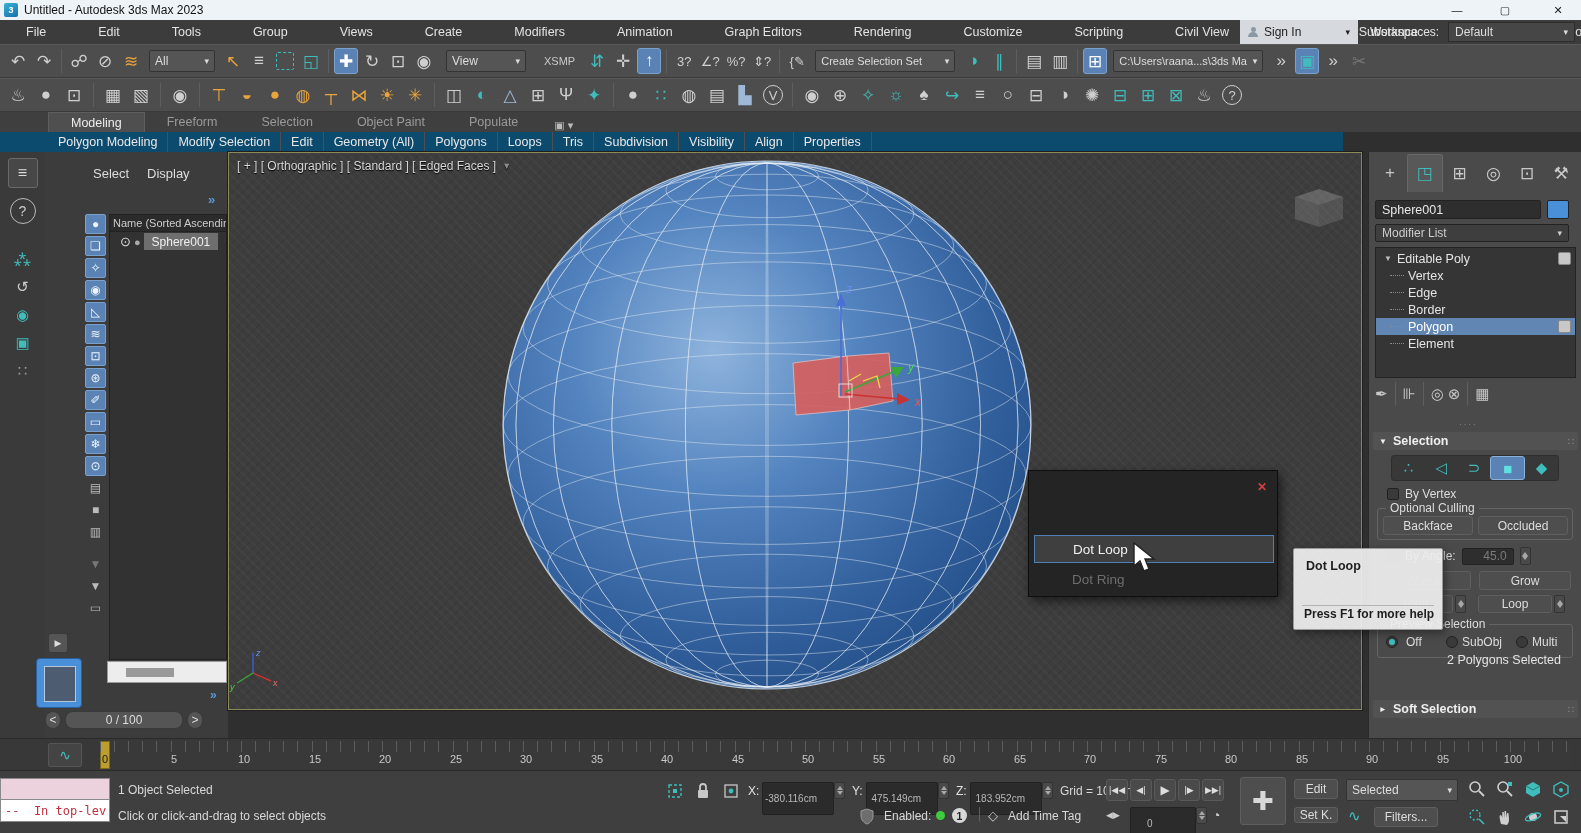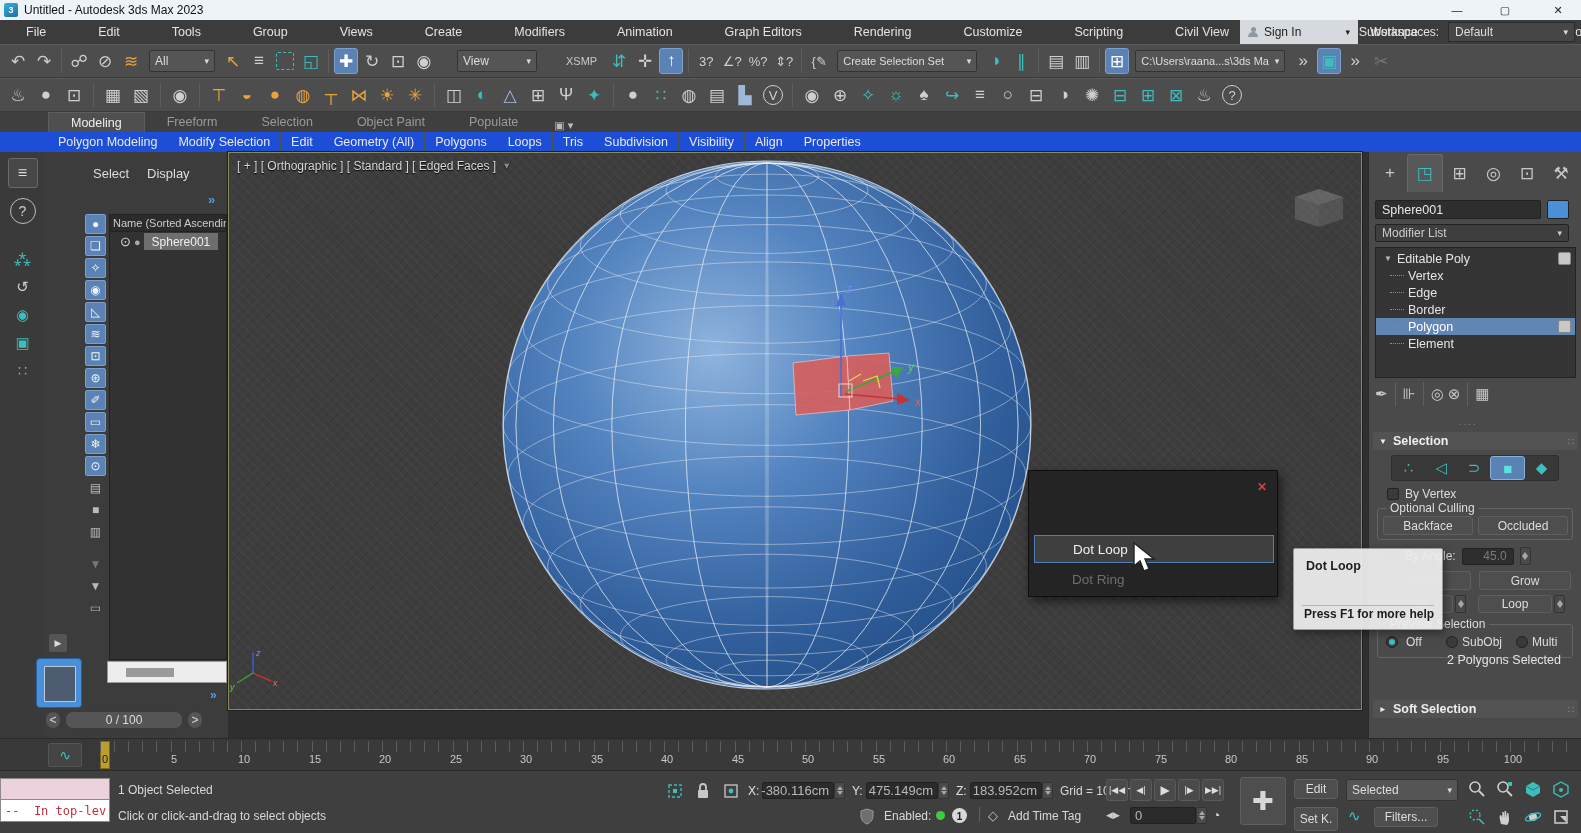"View" div.dd { margin: 0 19px -> 0 8px }
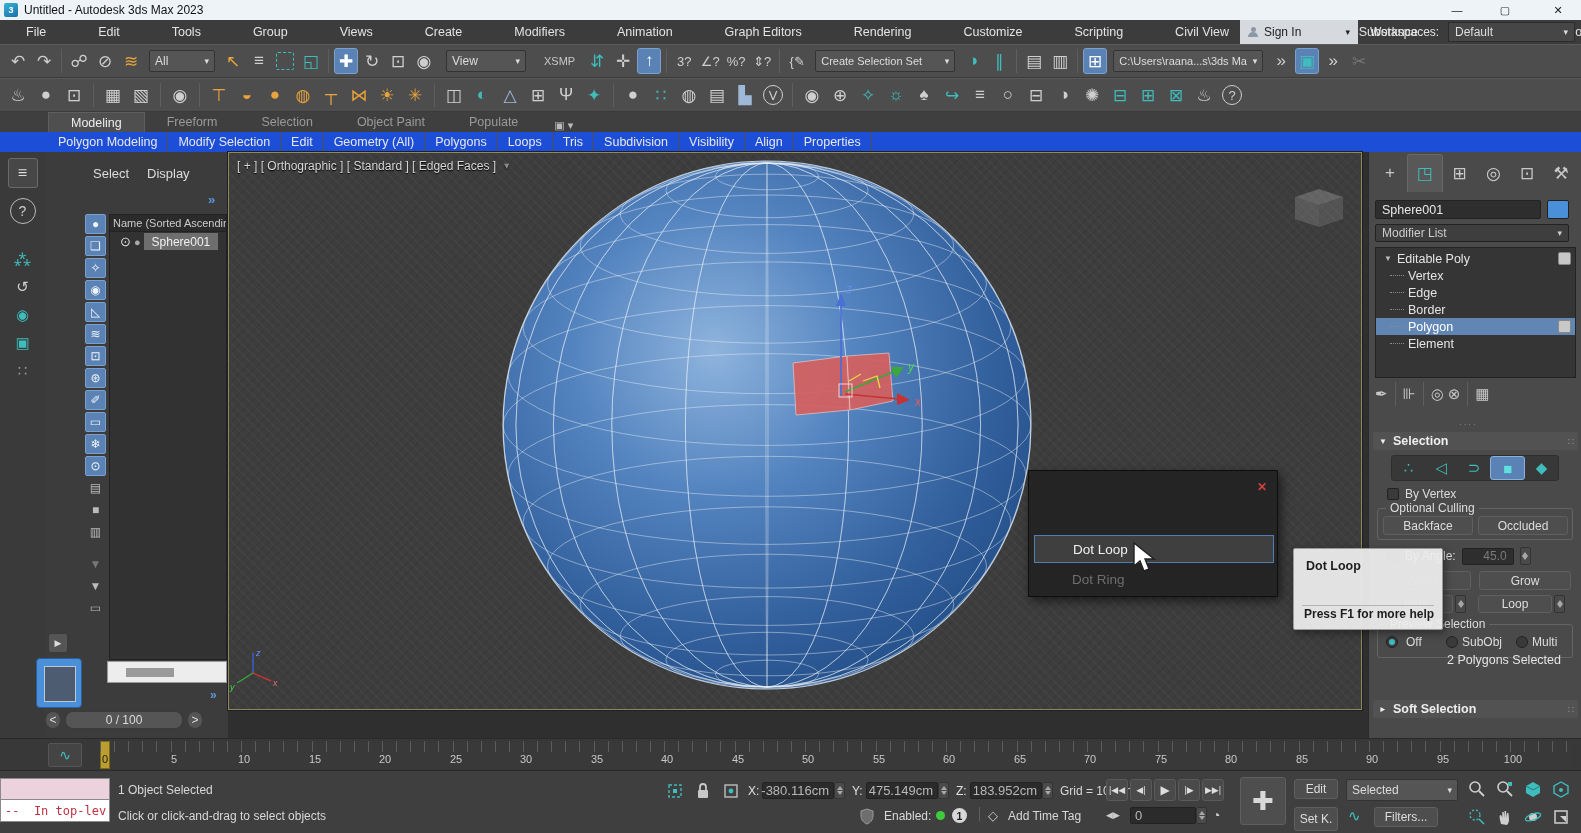"Polygon Modeling" #ribbonpanels { background: #1d4ed8 -> #0c4a6e; width: 1581px -> 1343px }
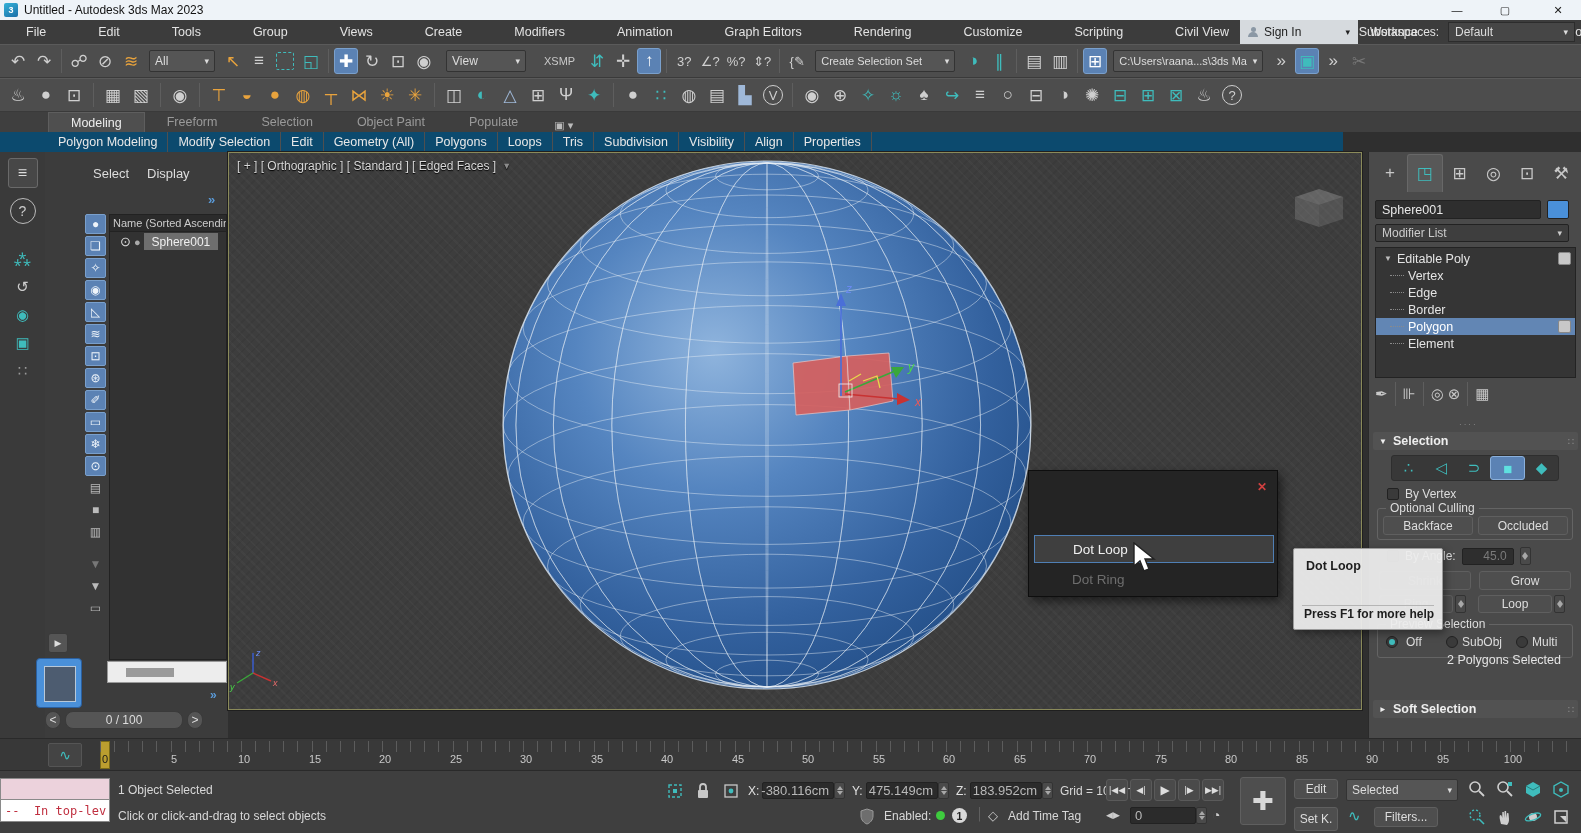"-380.116cm" .sfield { font-size: 13px -> 10px; height: 17px -> 33px; padding: 0 4px -> 0 16px }
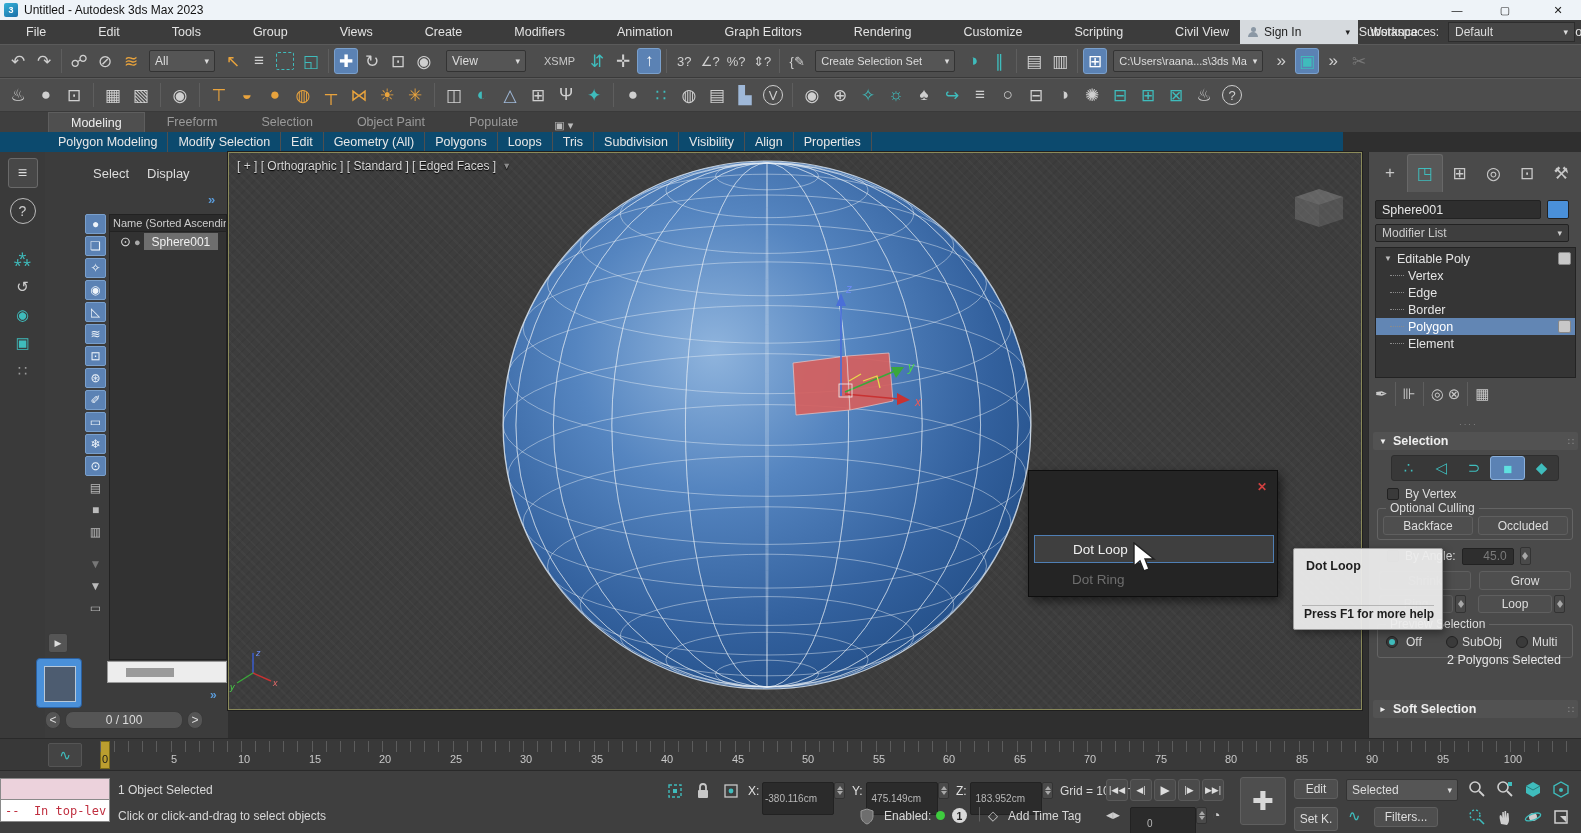"Set K." div.btn { height: 24px -> 16px }
